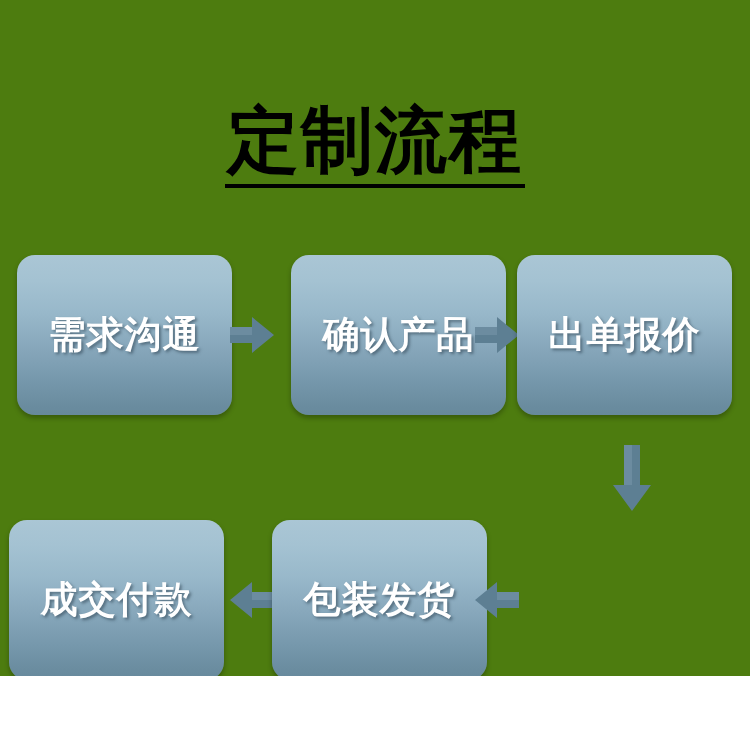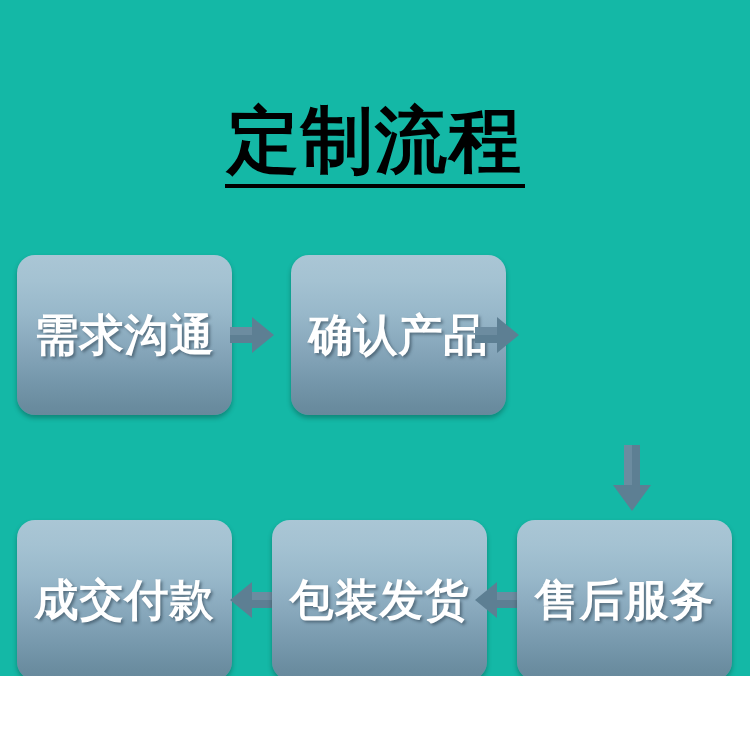"定制流程" #page { background: #14b8a6 -> #4d7c0f }
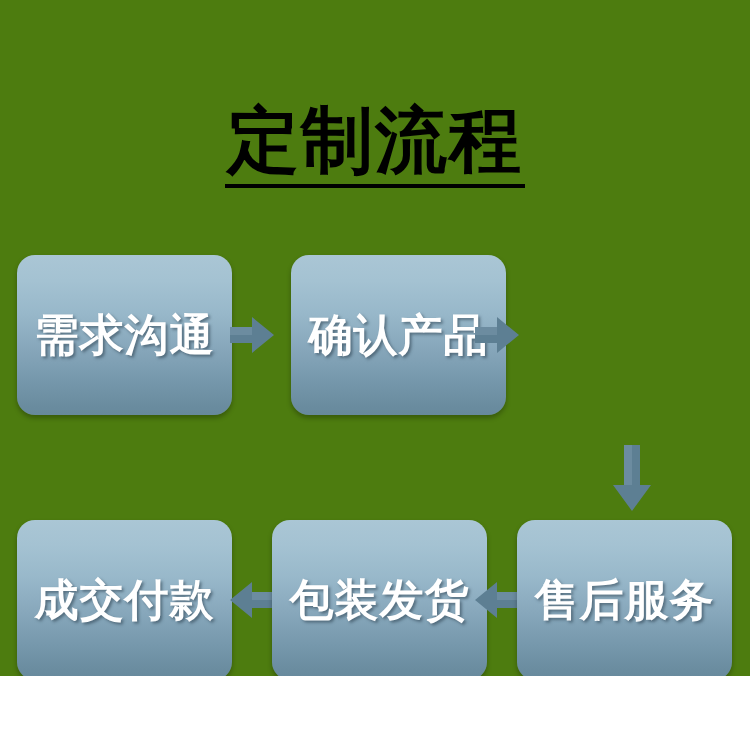"需求沟通" .flow-box .box-label { font-size: 44px -> 37px }
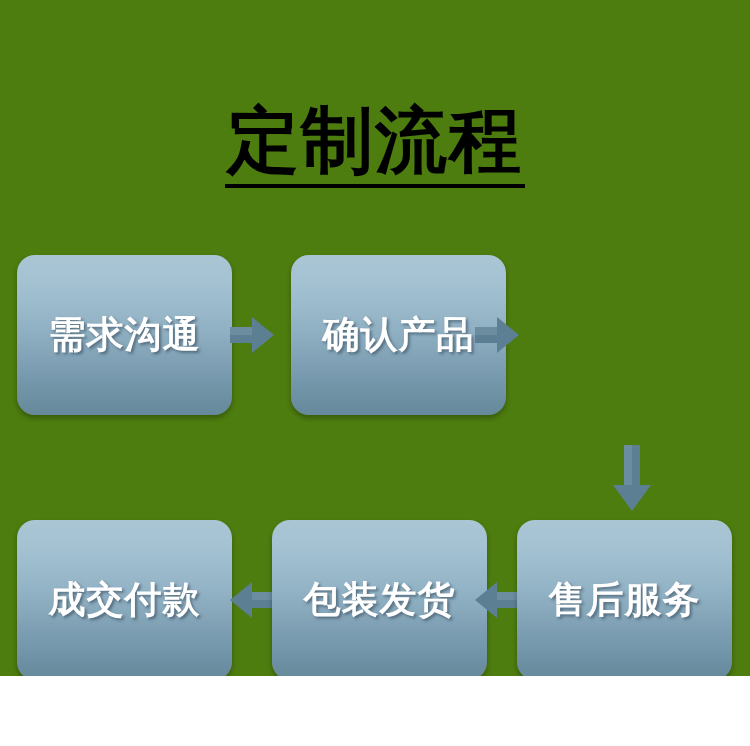"出单报价" div.flow-box { html: none -> <div> <span>出单报价</span> </div> }
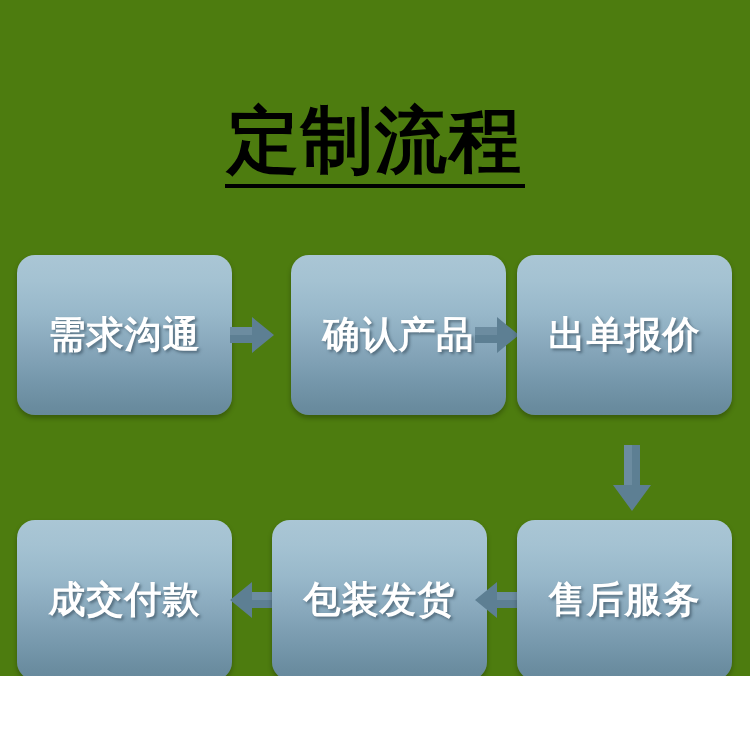"成交付款" #box-3 { left: 17px -> 9px }
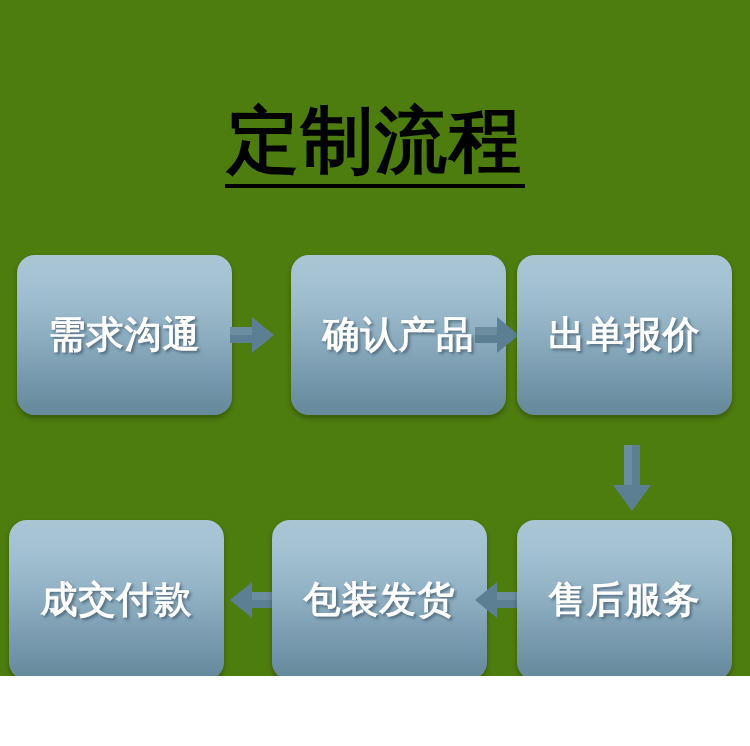"售后服务" div.flow-box { html: <div> <span>售后服务</span> </div> -> none }
